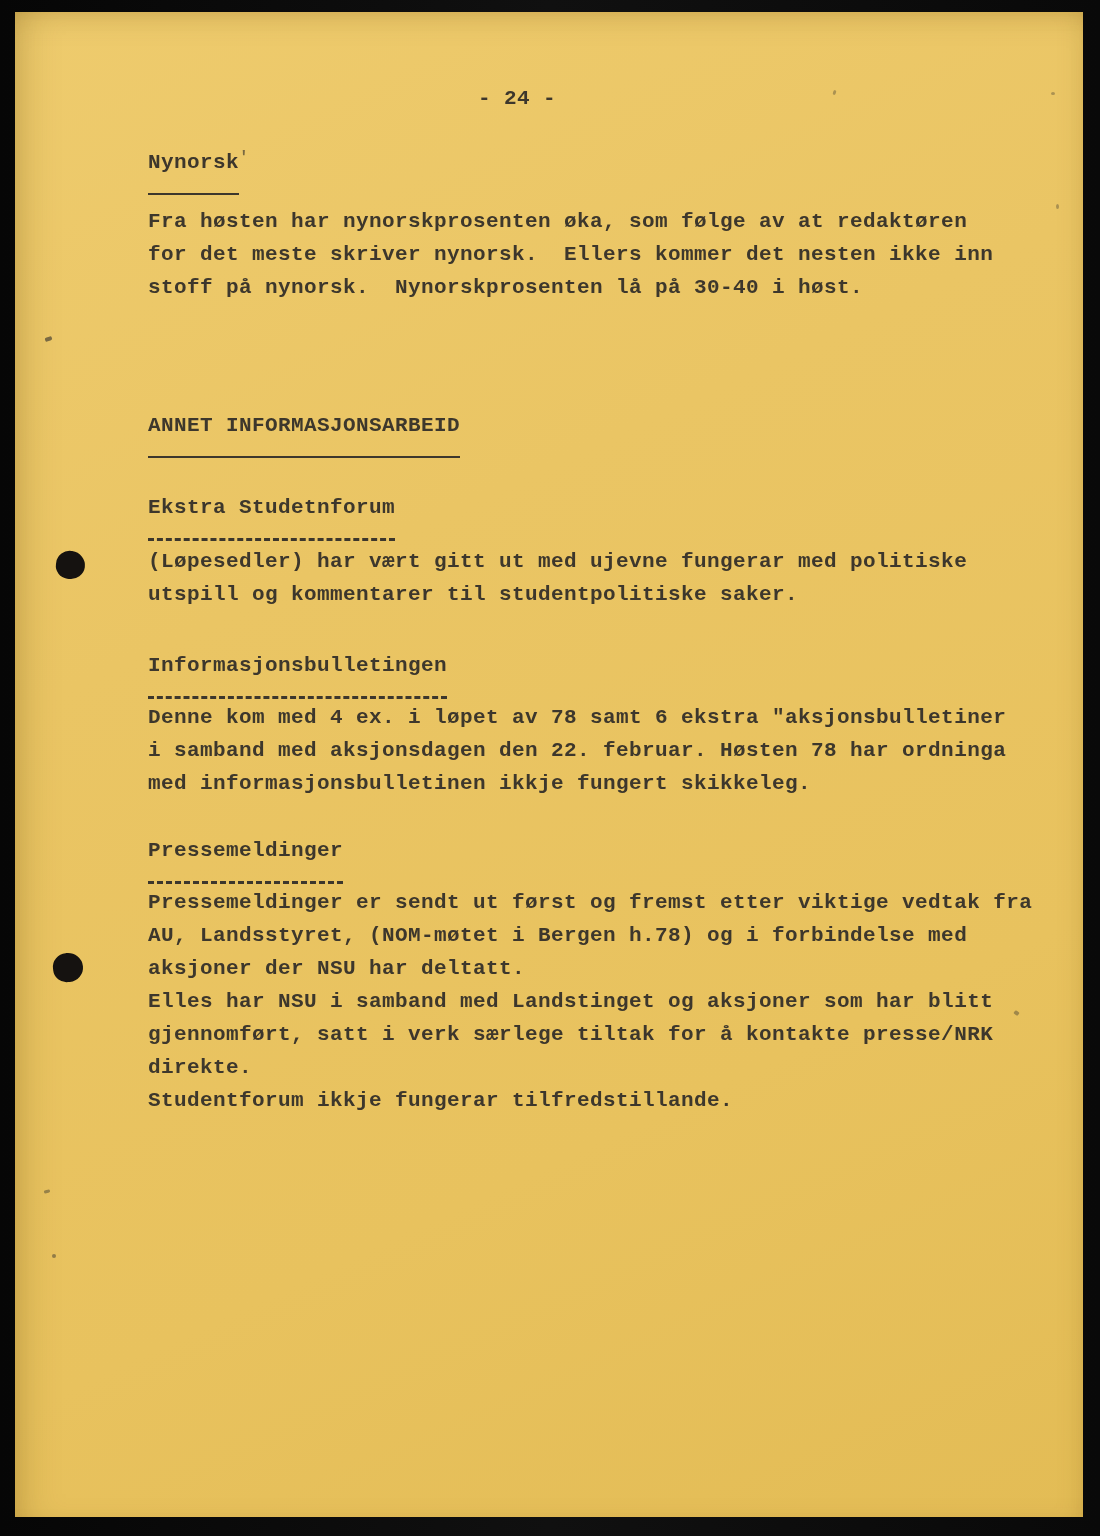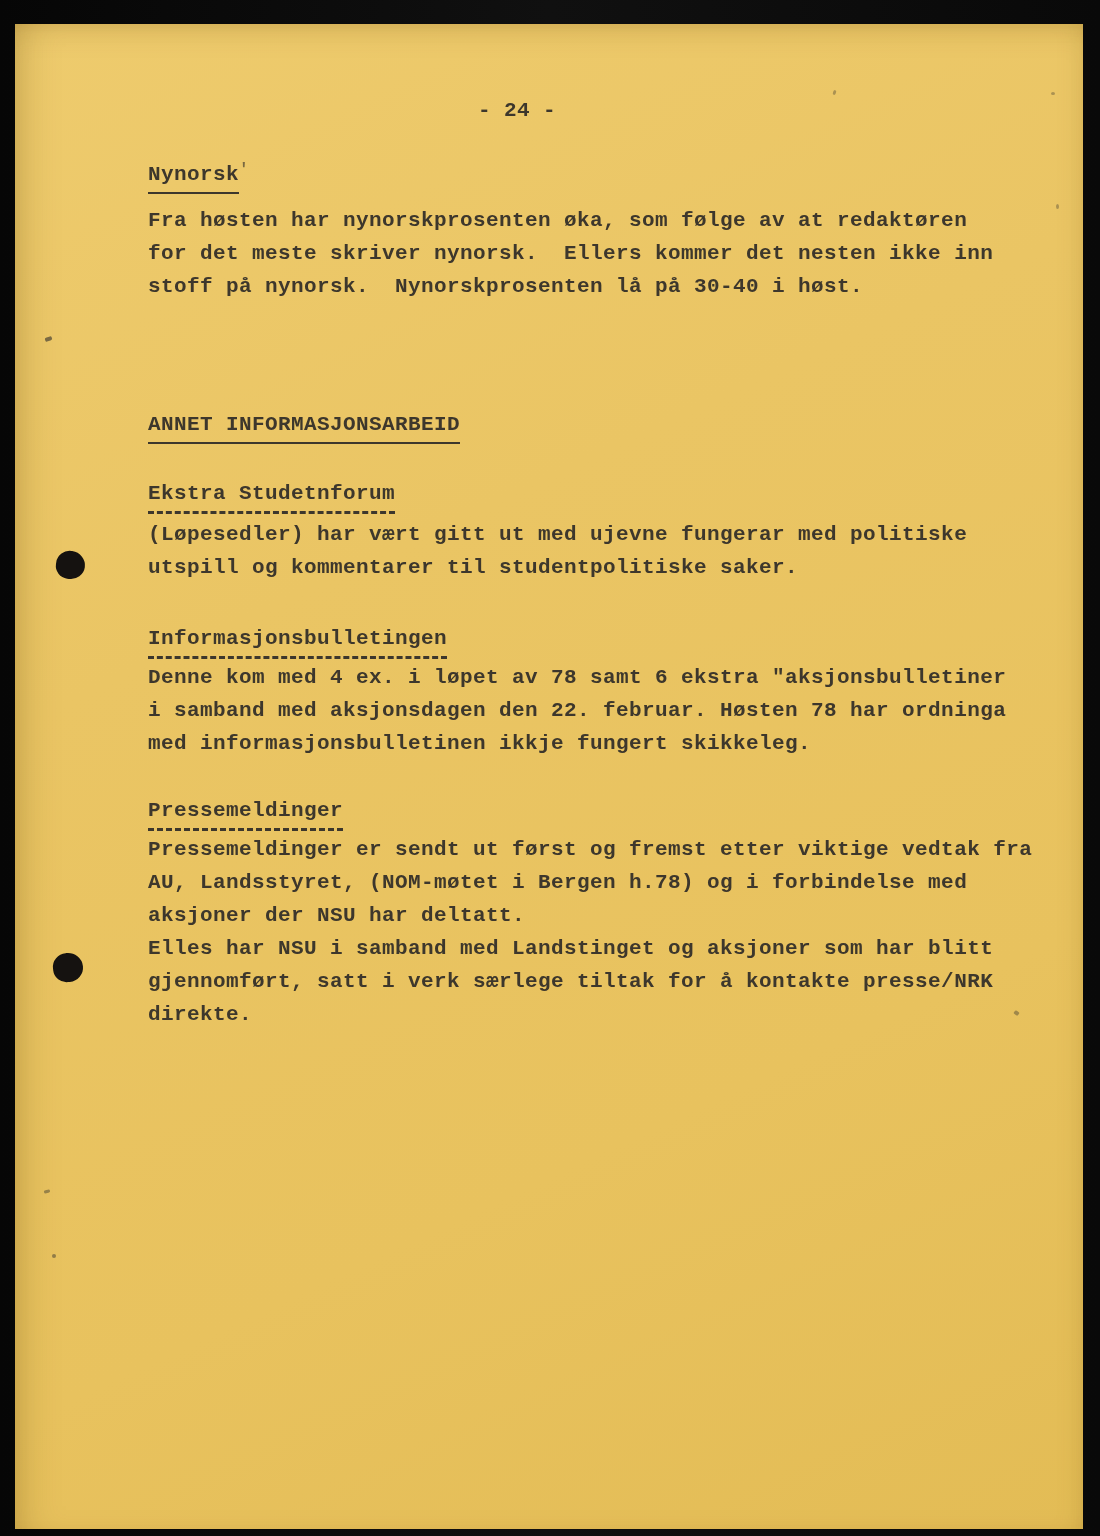"- 24 -" .paper { top: 24px -> 12px }
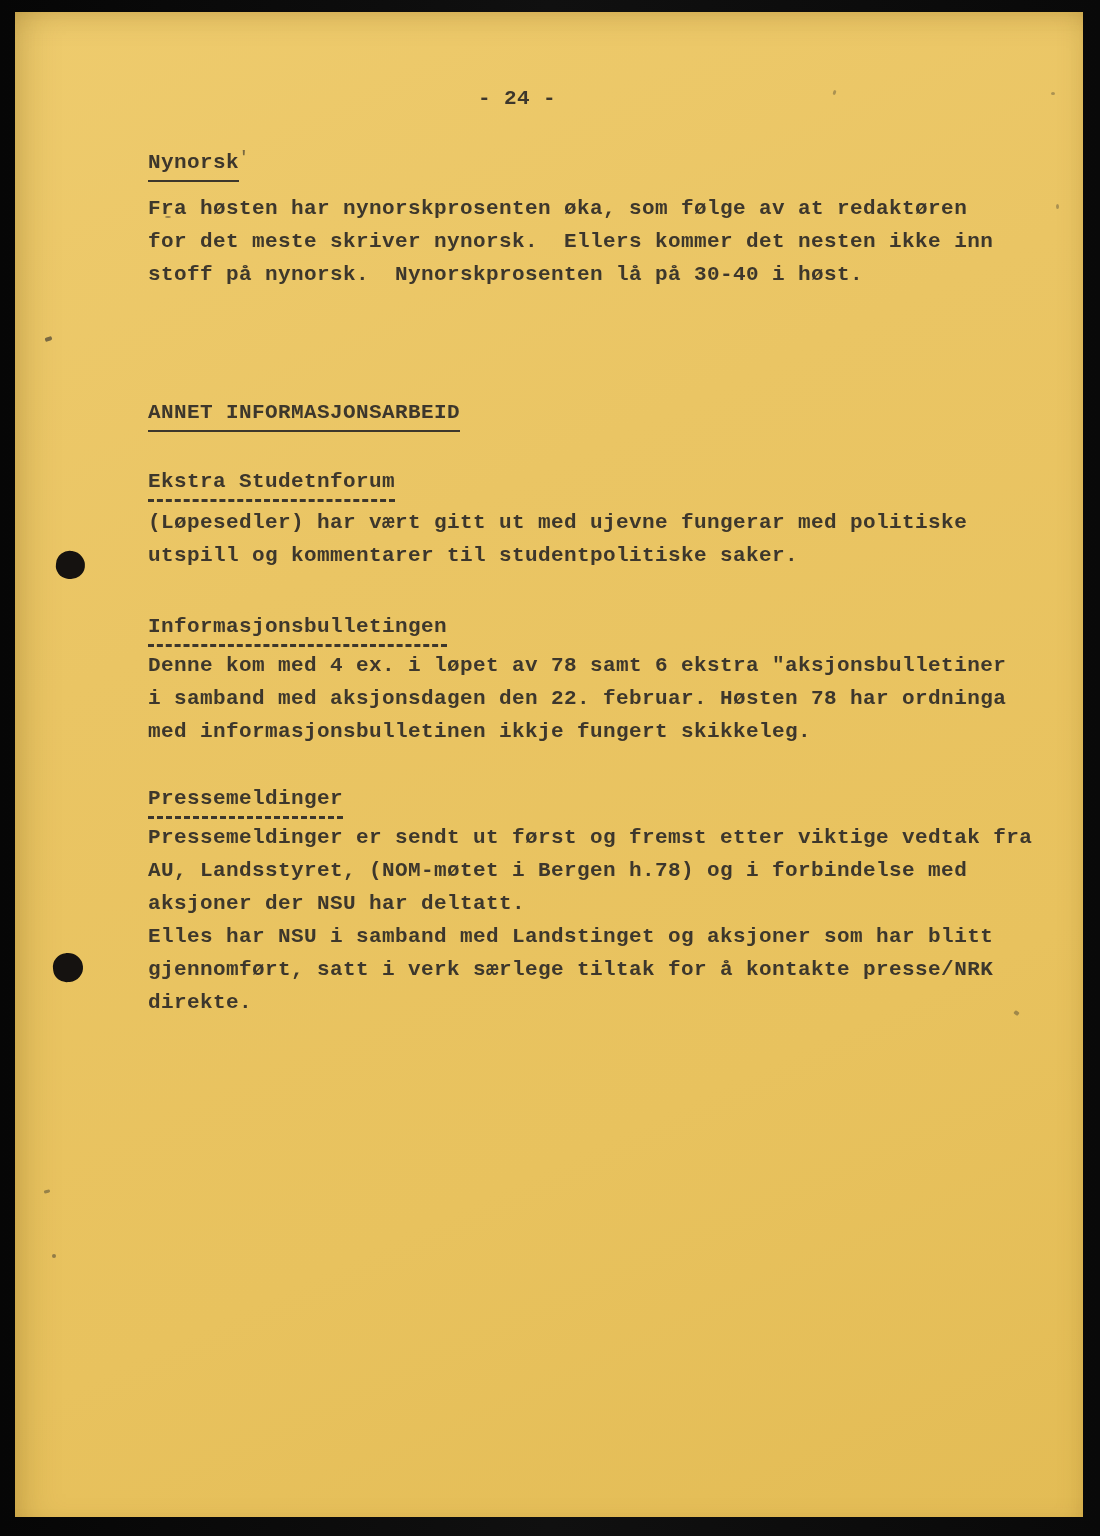"Nynorsk" .heading .u { padding-bottom: 1px -> 14px }
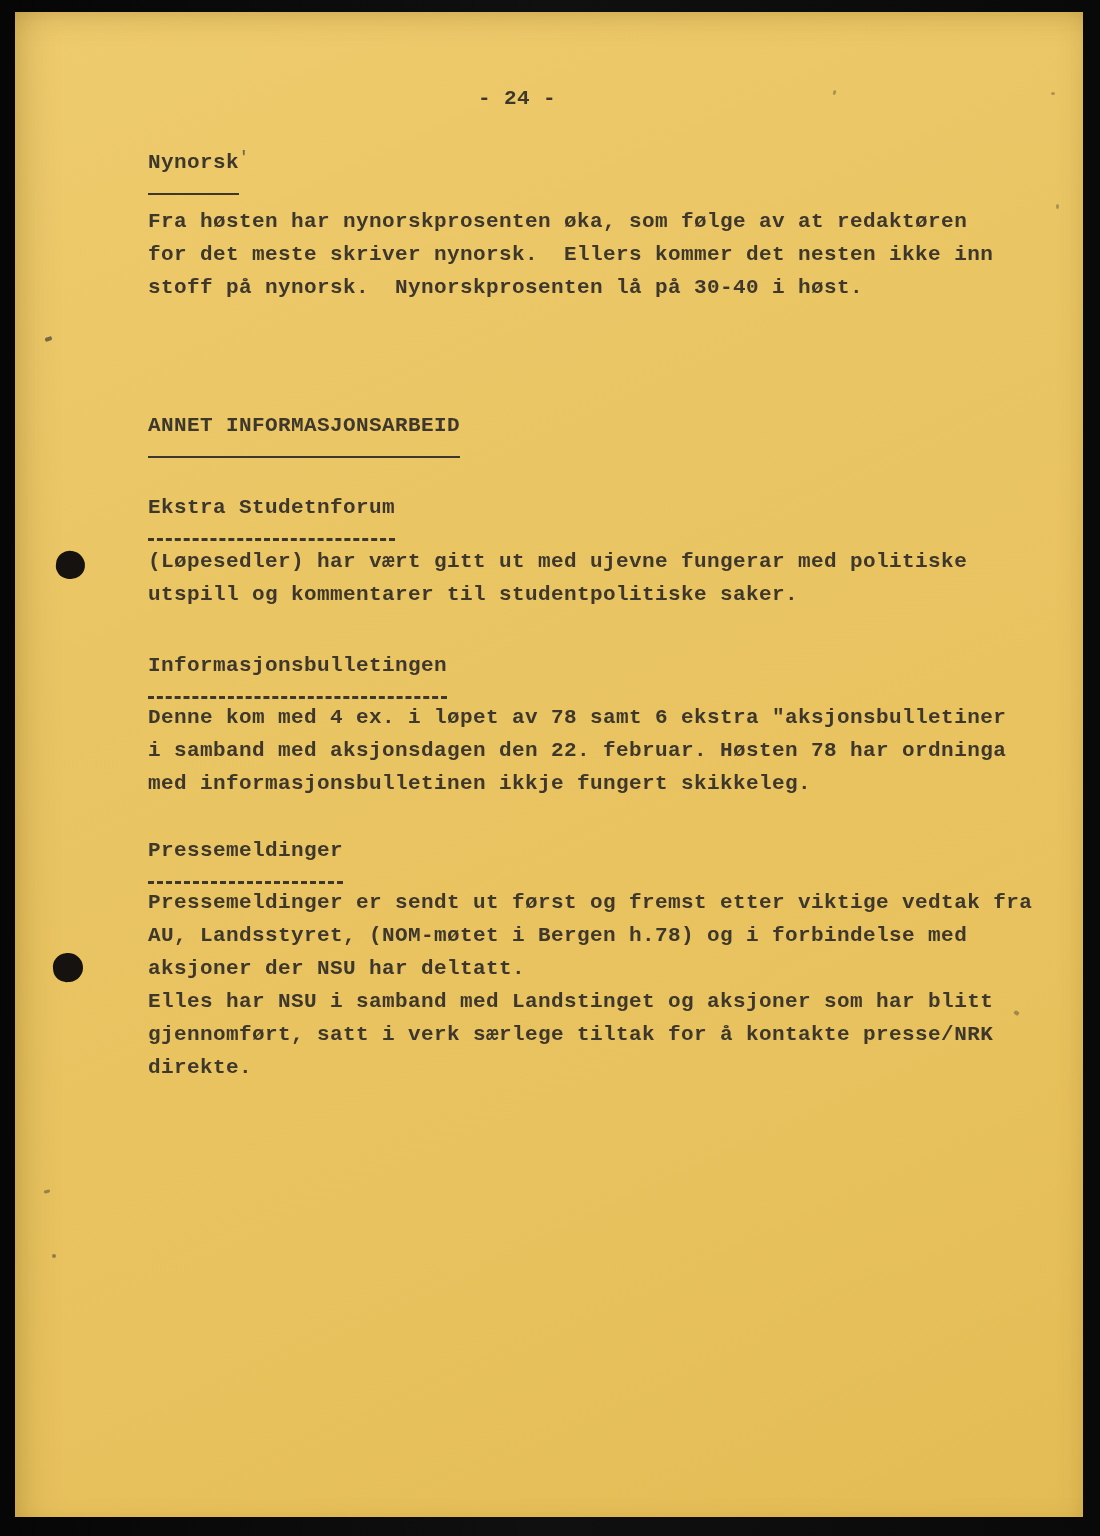"Studentforum ikkje fungerar" div.line { html: none -> <div>Studentforum ikkje fungerar tilfredstillande.</div> }
